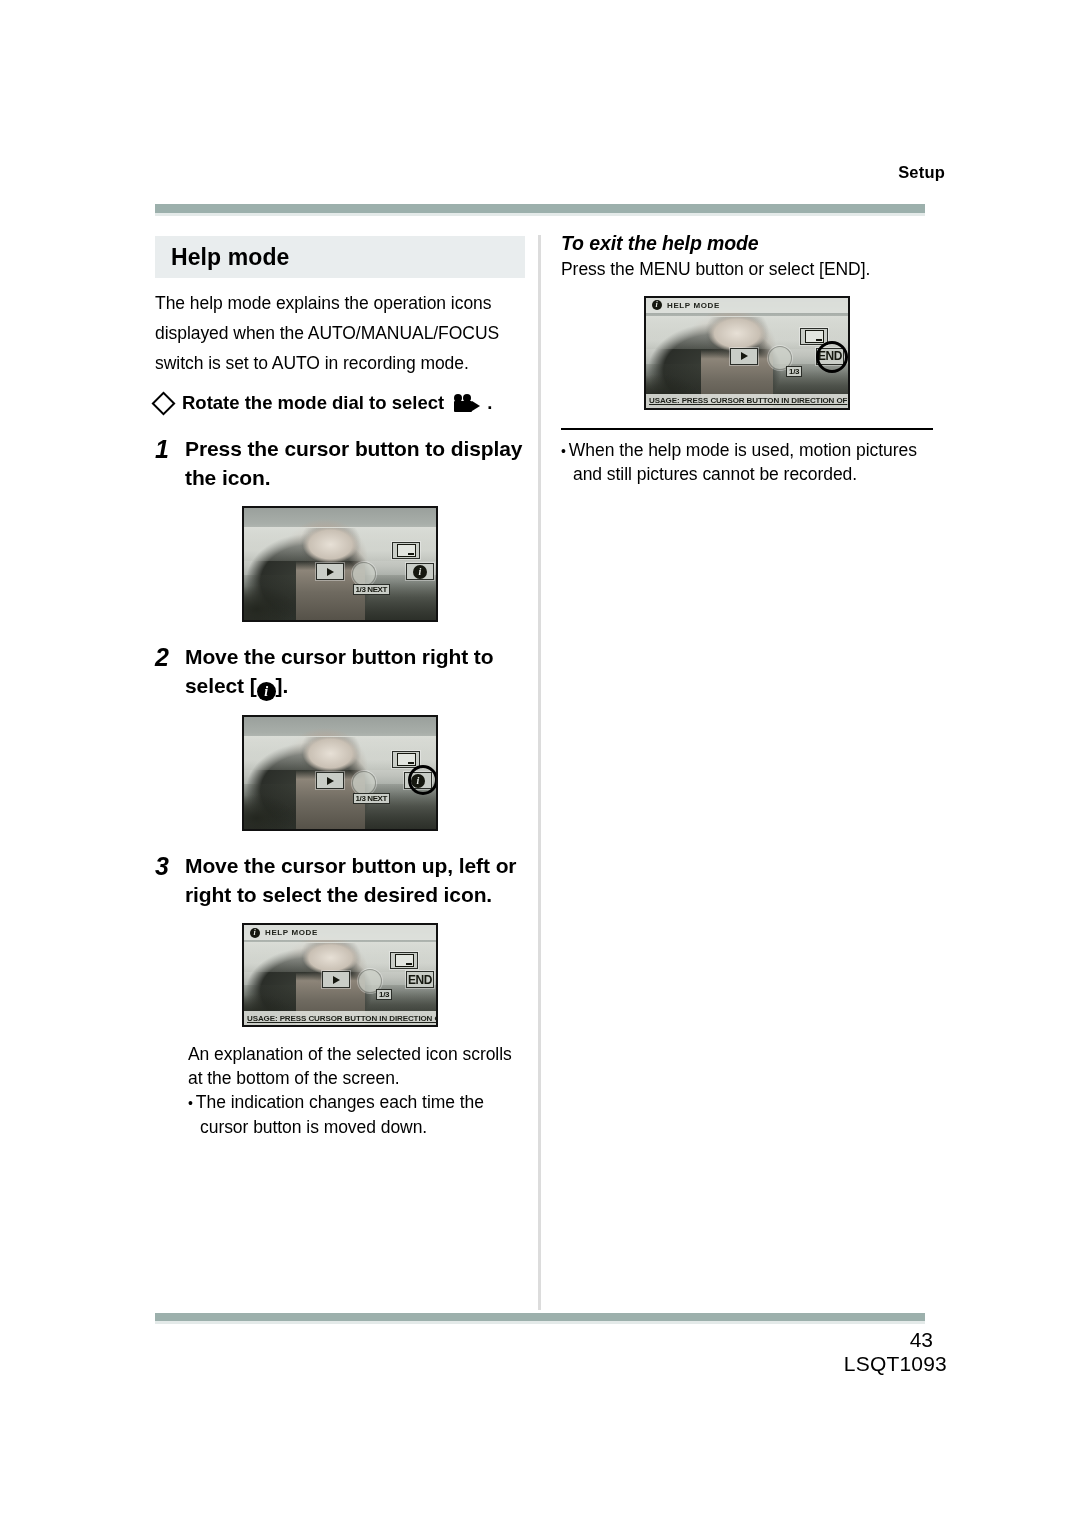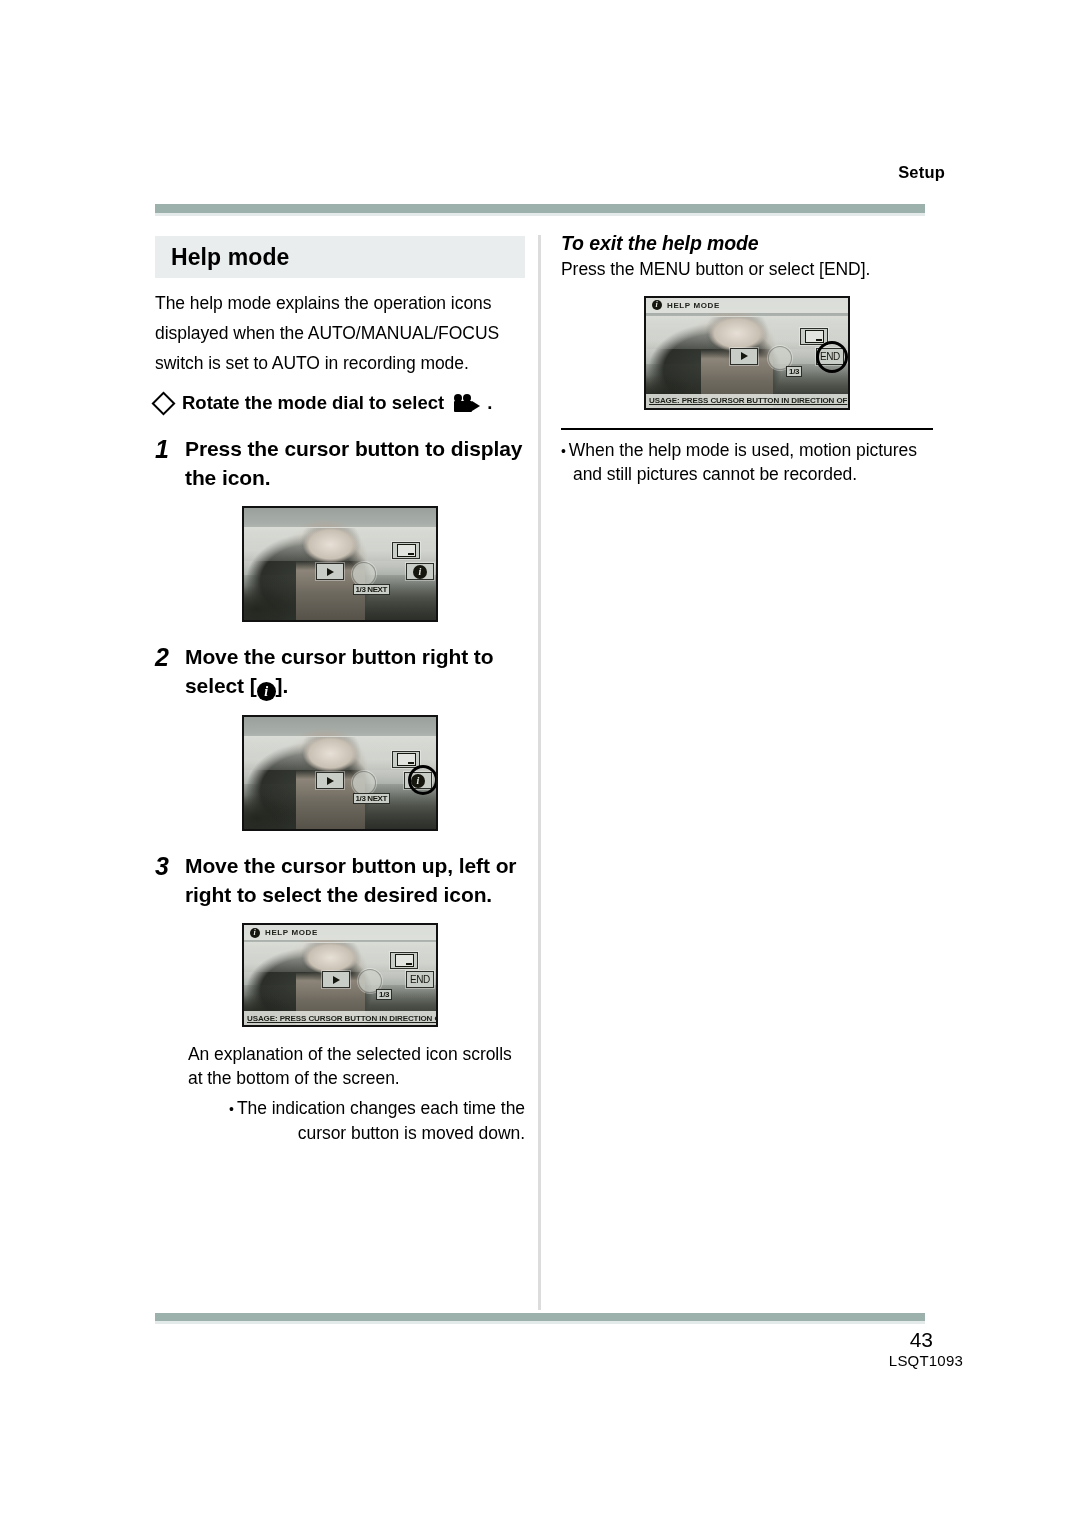"END" .osd-iconglyph { font-size: 10px -> 12px; font-weight: normal -> bold }
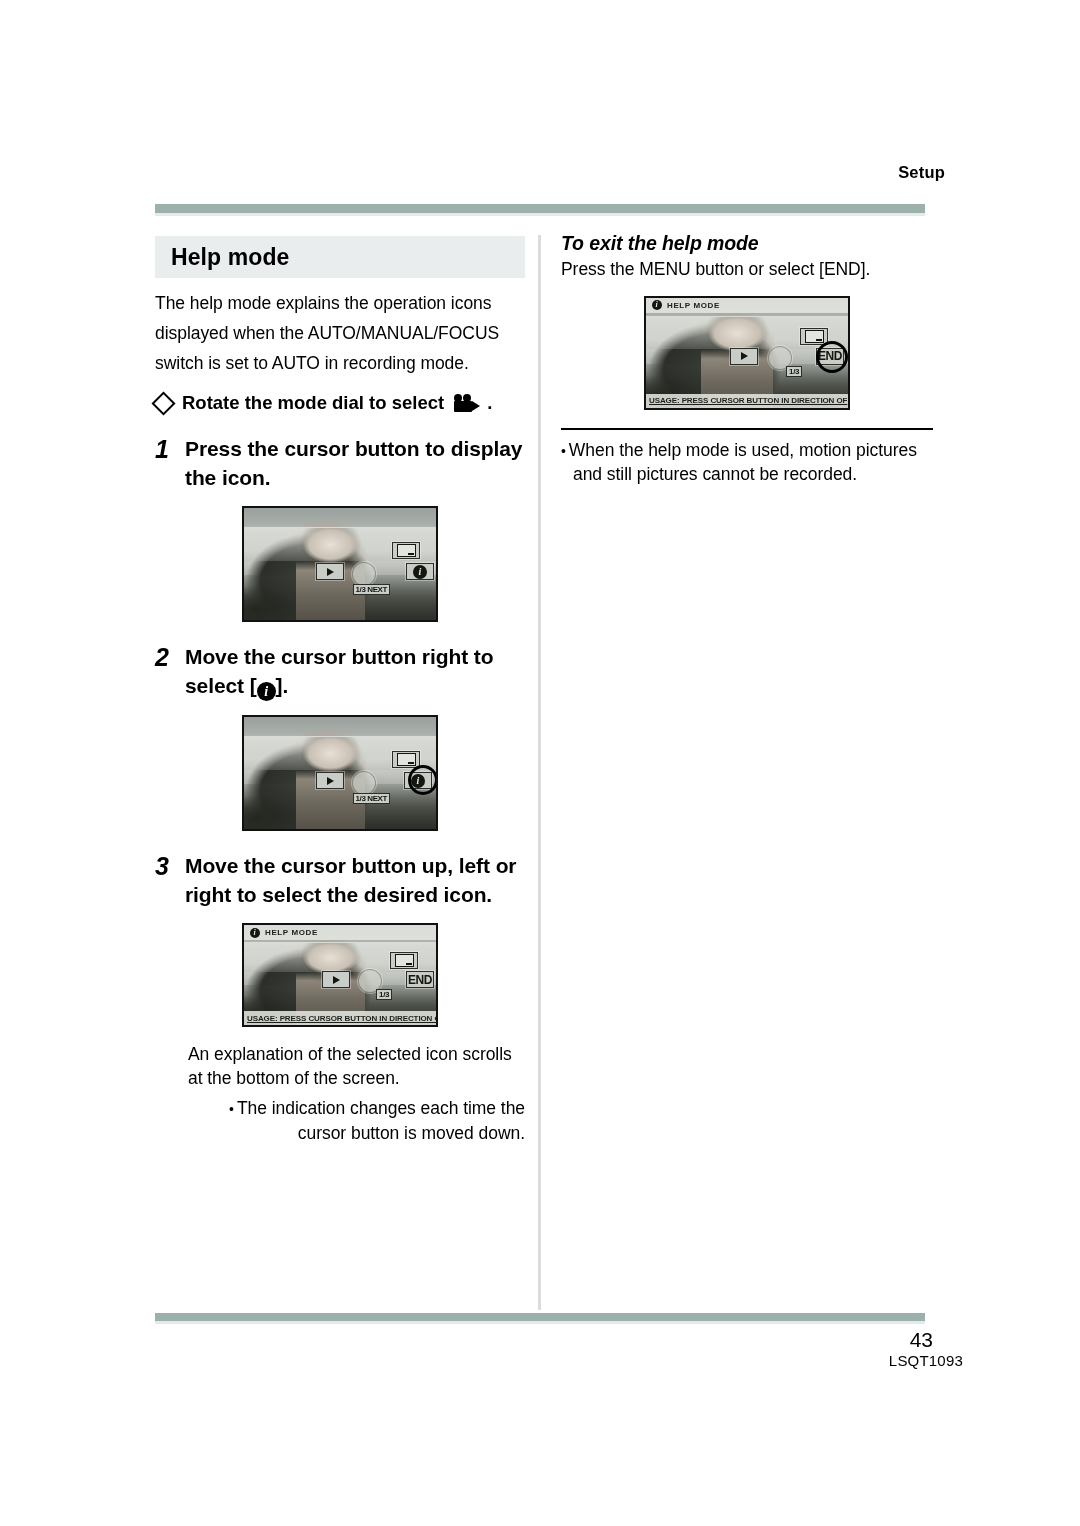"The indication changes each time" .bullets-indent { margin-top: 7px -> 1px; text-align: right -> none }
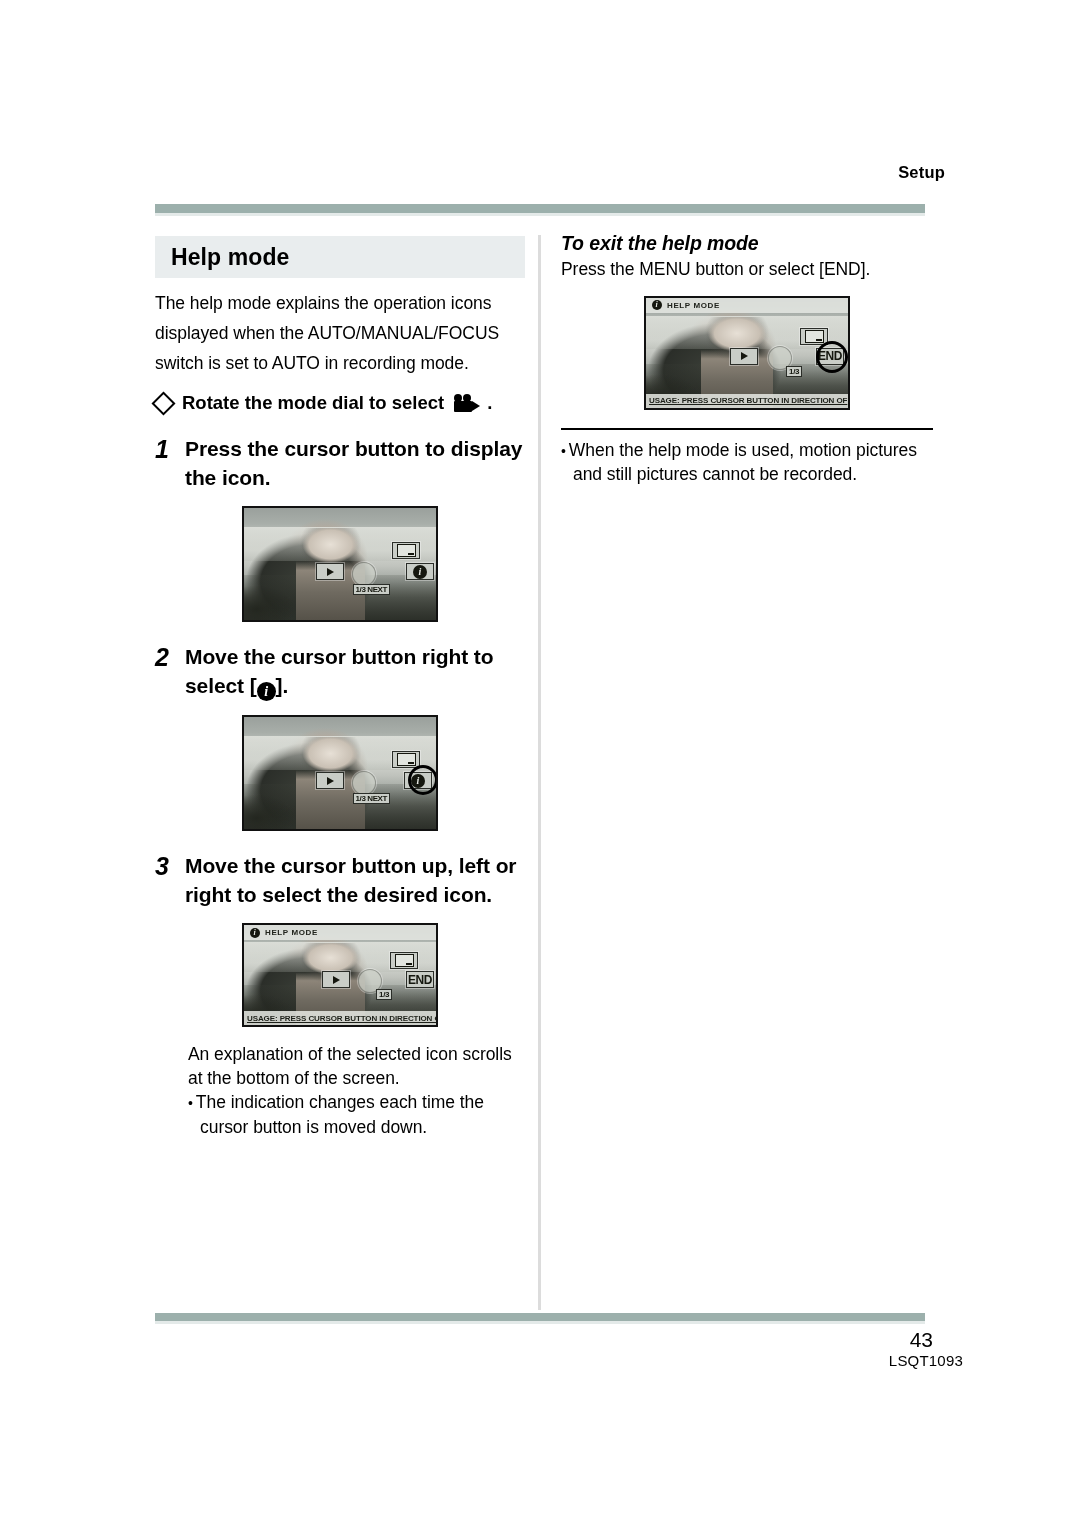"LSQT1093" .doc-code { font-size: 15px -> 21px; right: 0 -> 16px }
